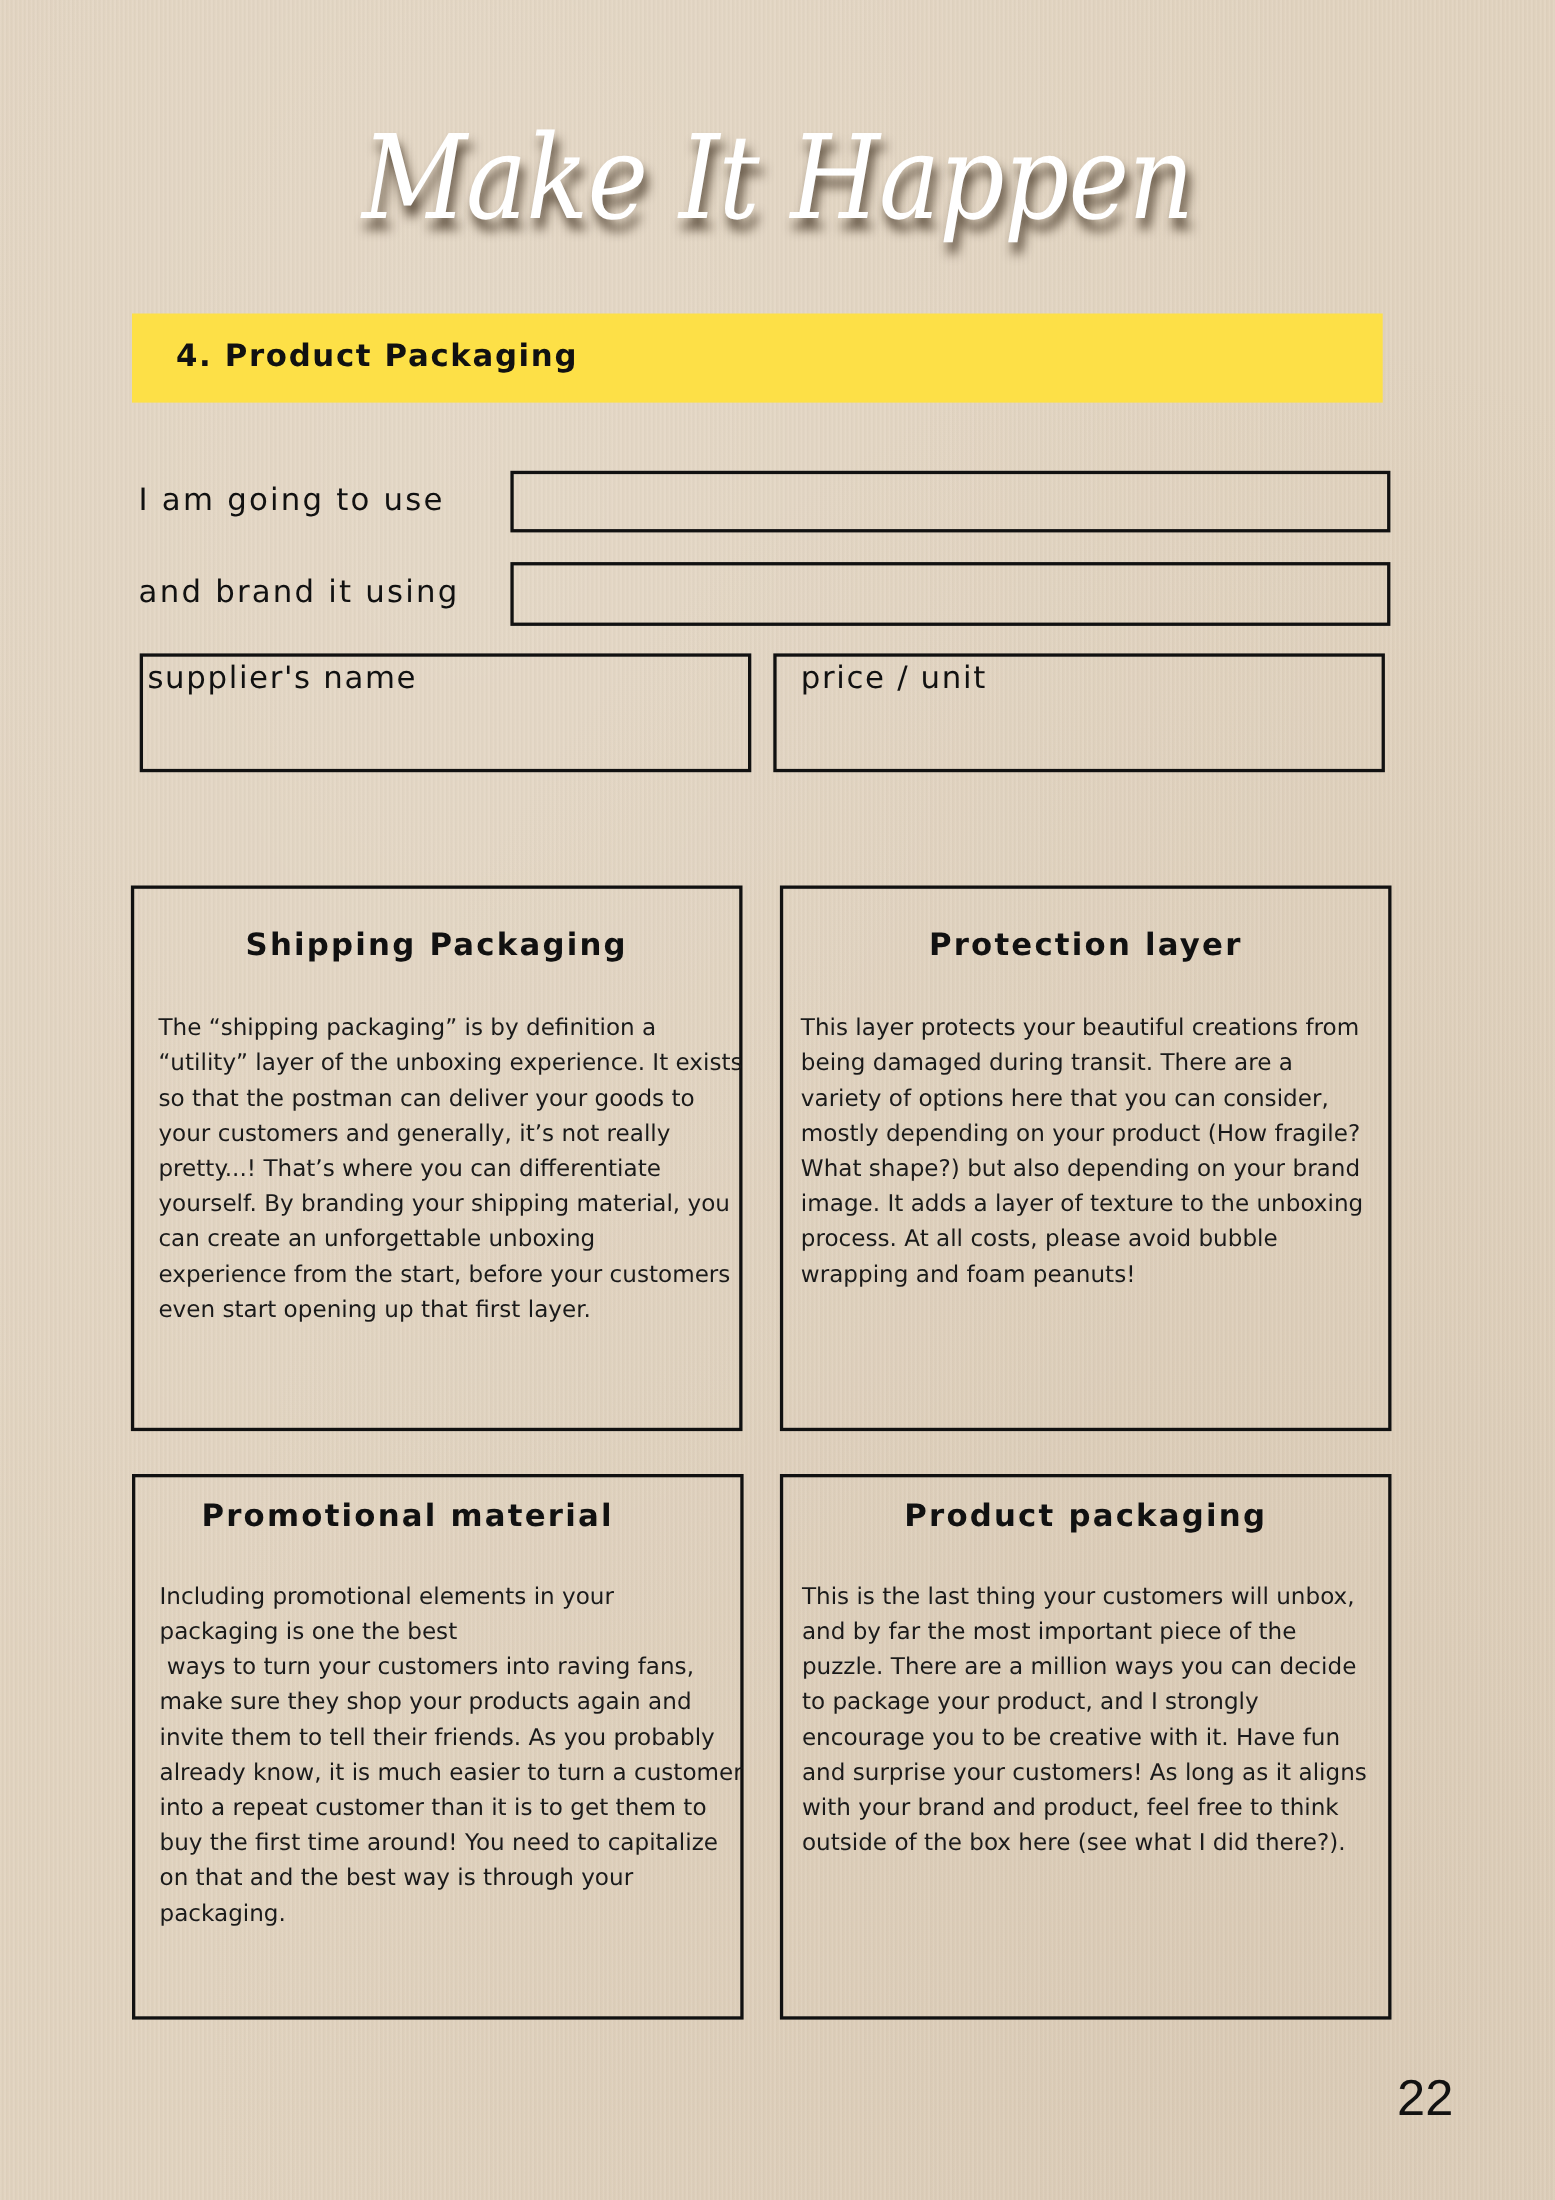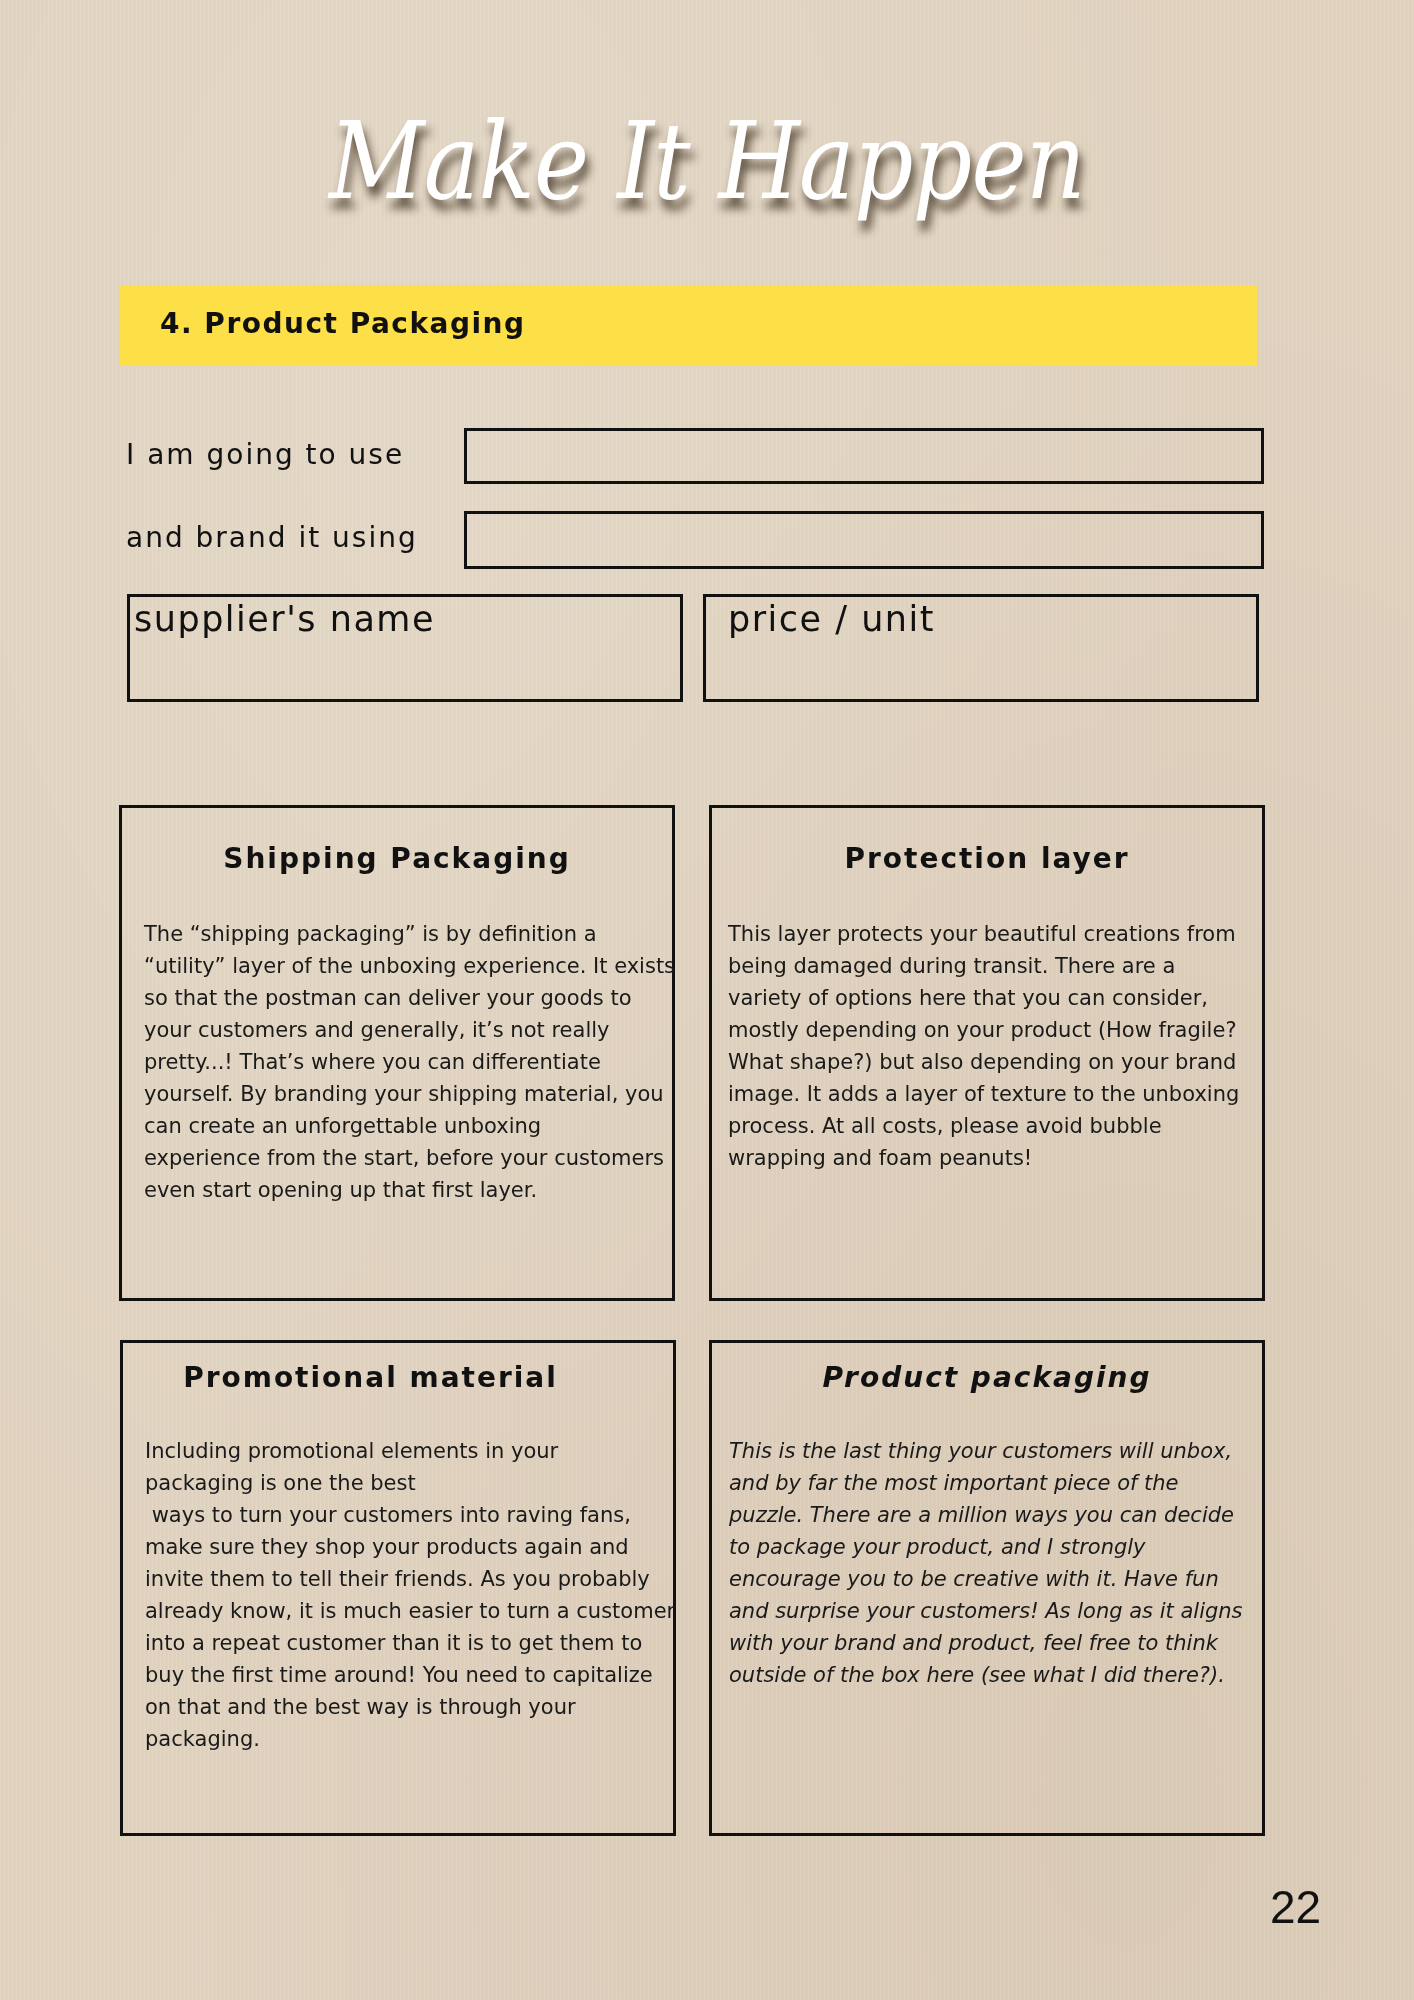"supplier's name" .small-box .lbl { font-size: 35px -> 28px }
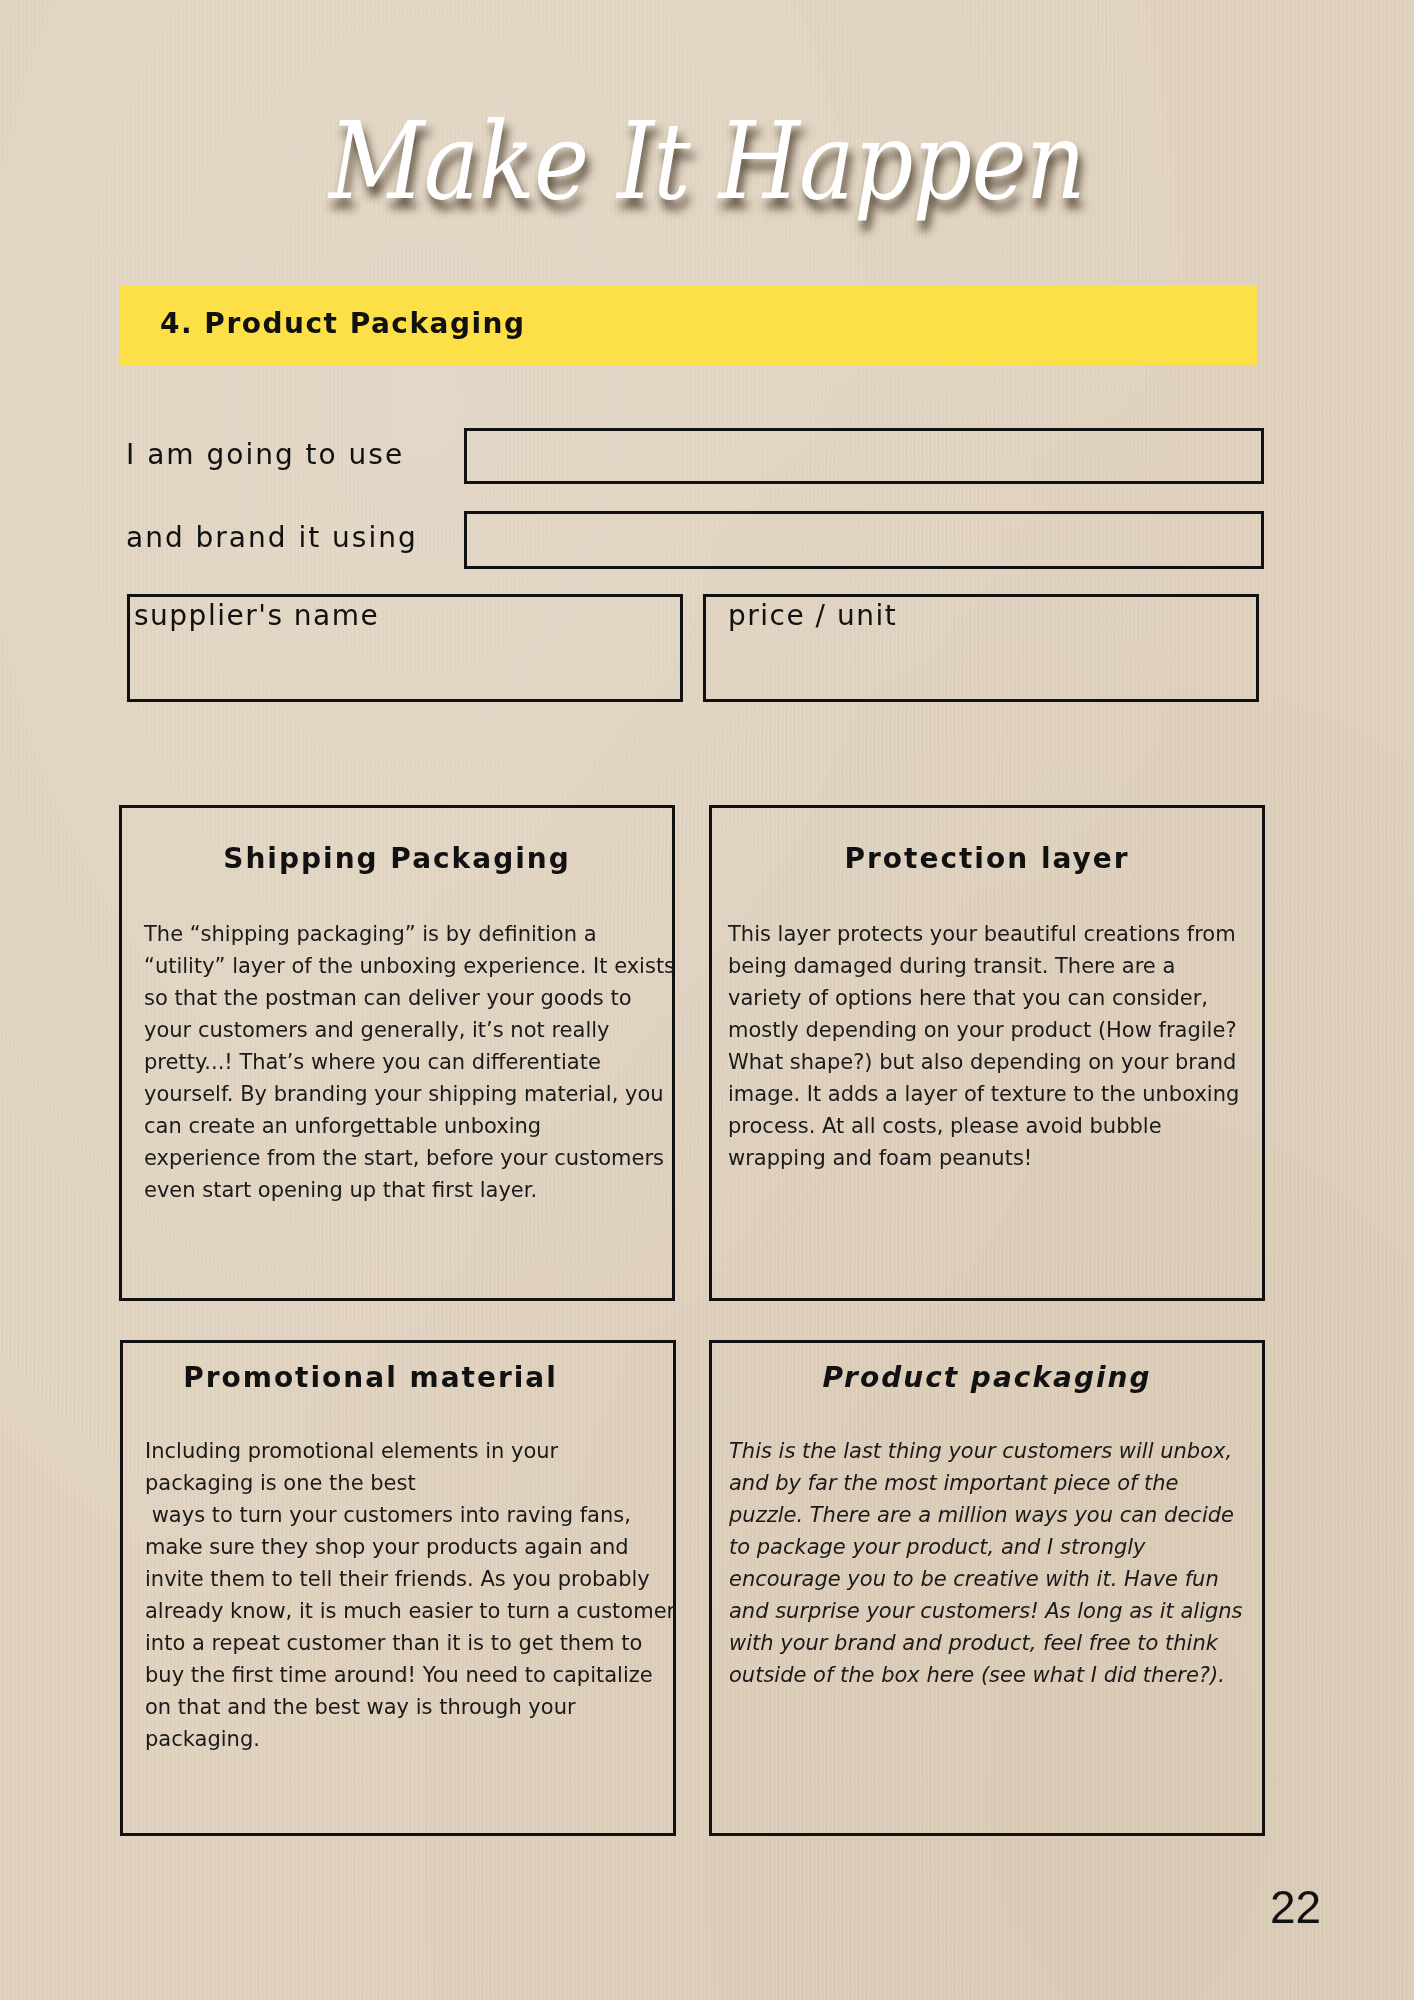"Product packaging" div.info-box { font-style: italic -> none }
